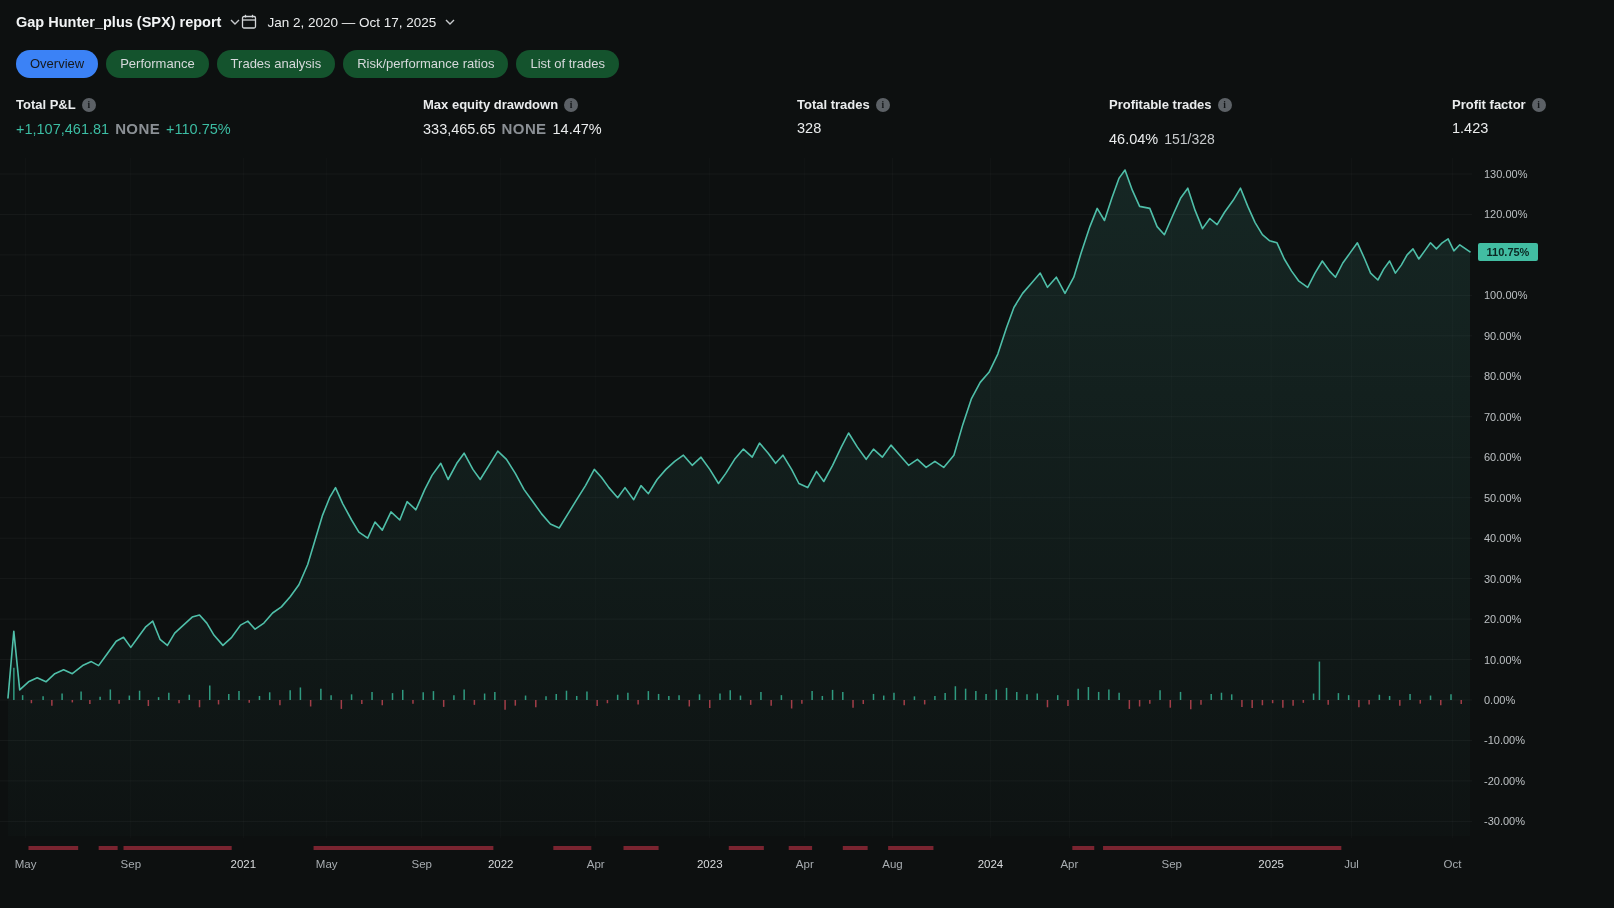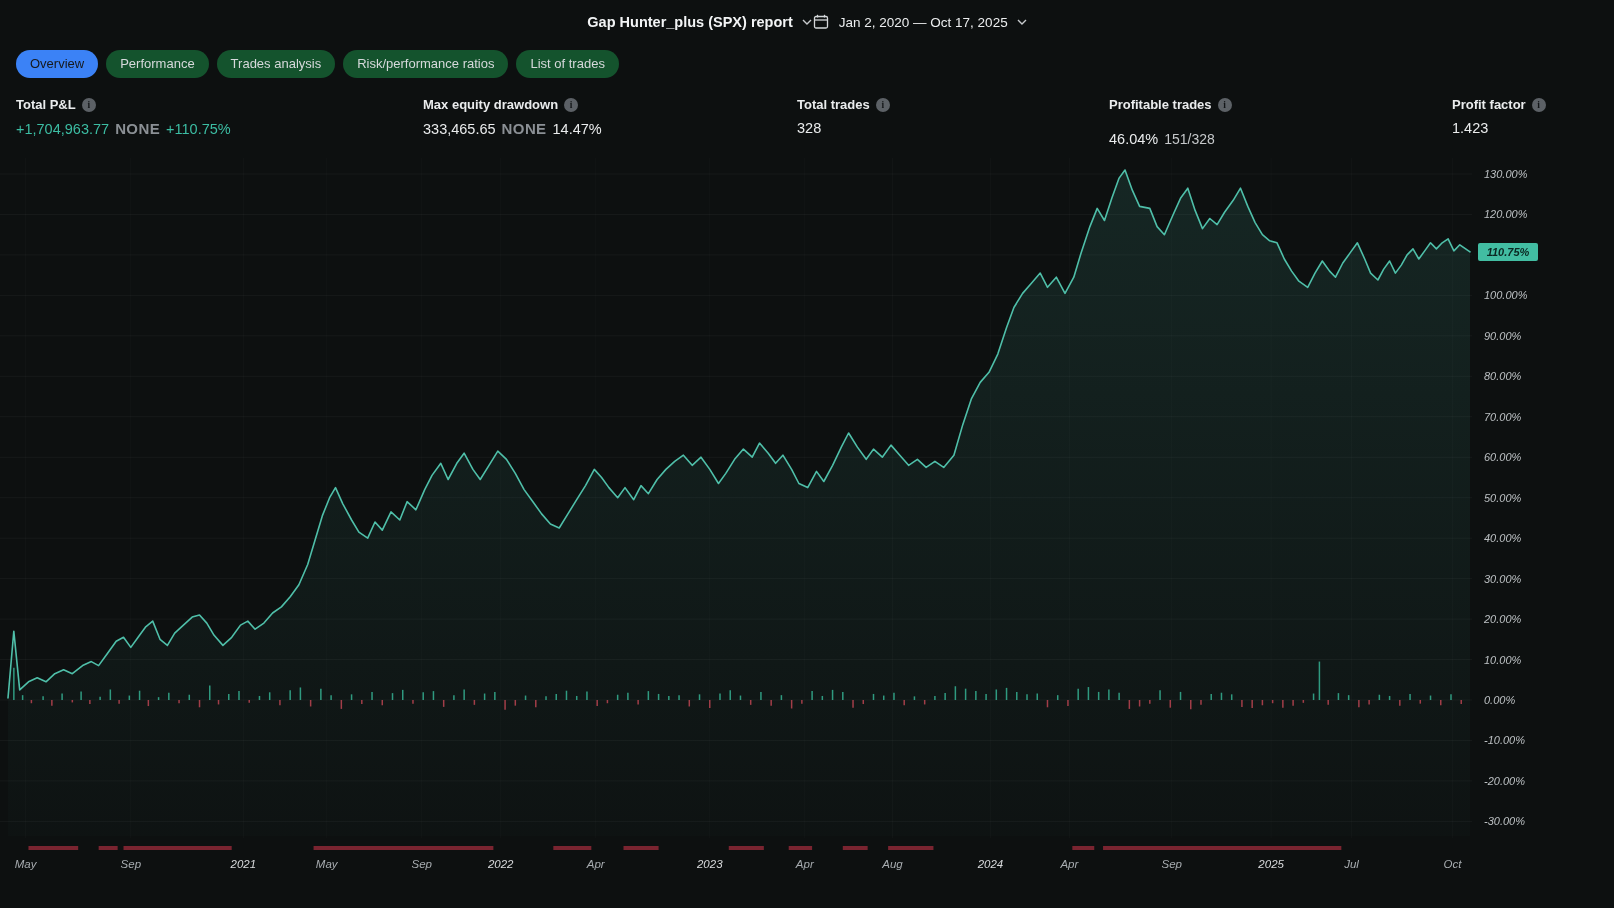"Gap Hunter_plus (SPX) report" .topbar { justify-content: center -> flex-start }
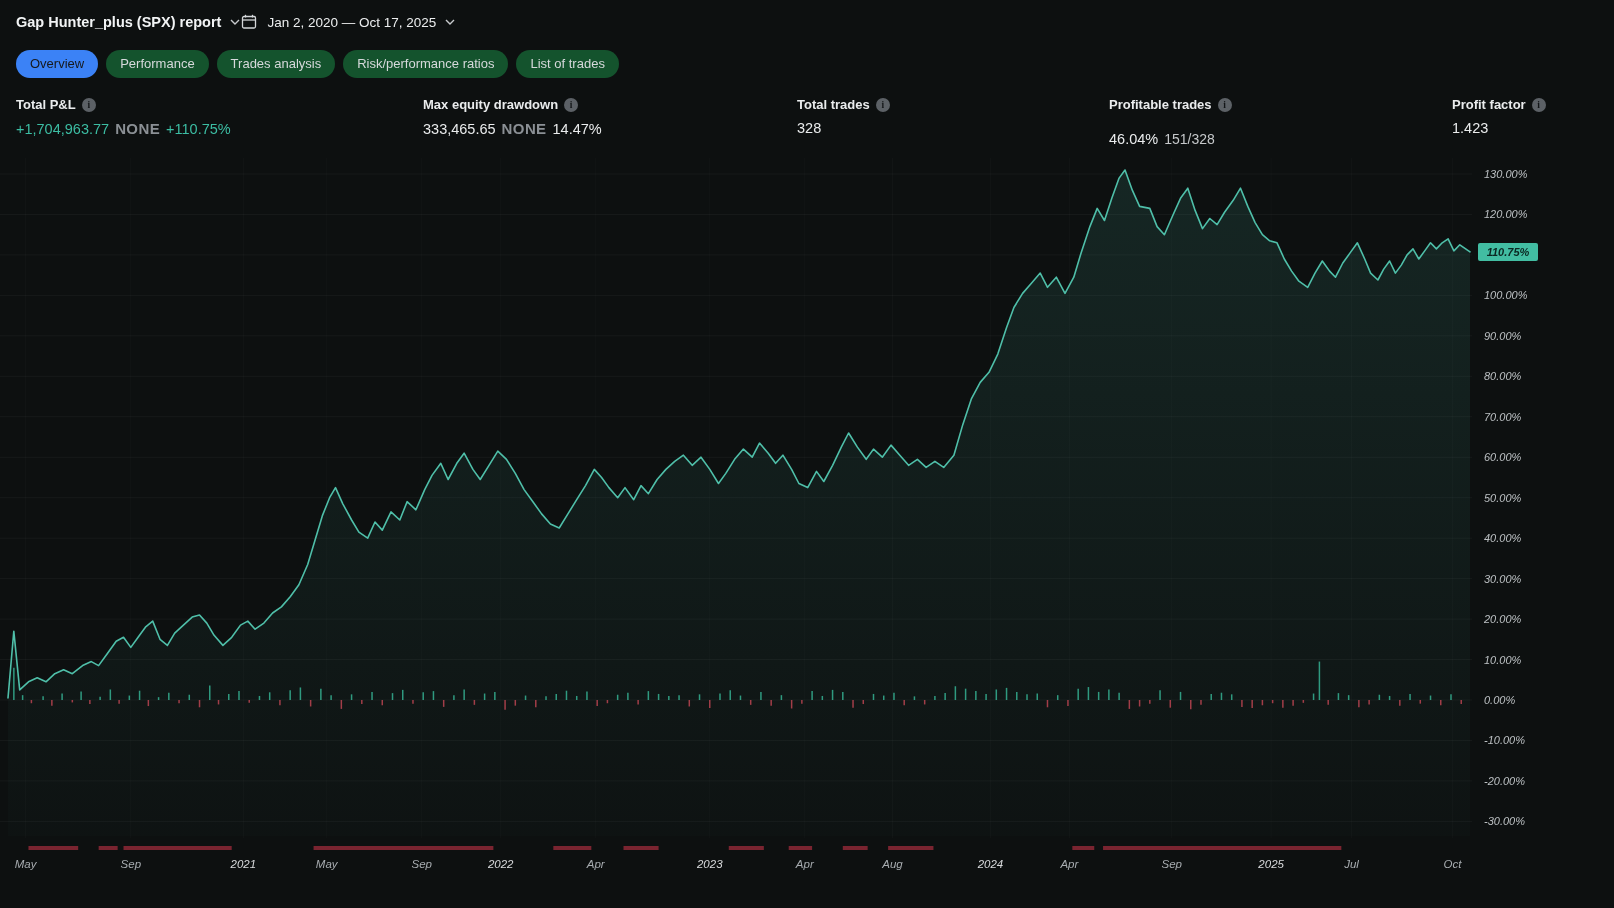"+1,704,963.77" span.main { text: +1,704,963.77 -> +1,107,461.81 }
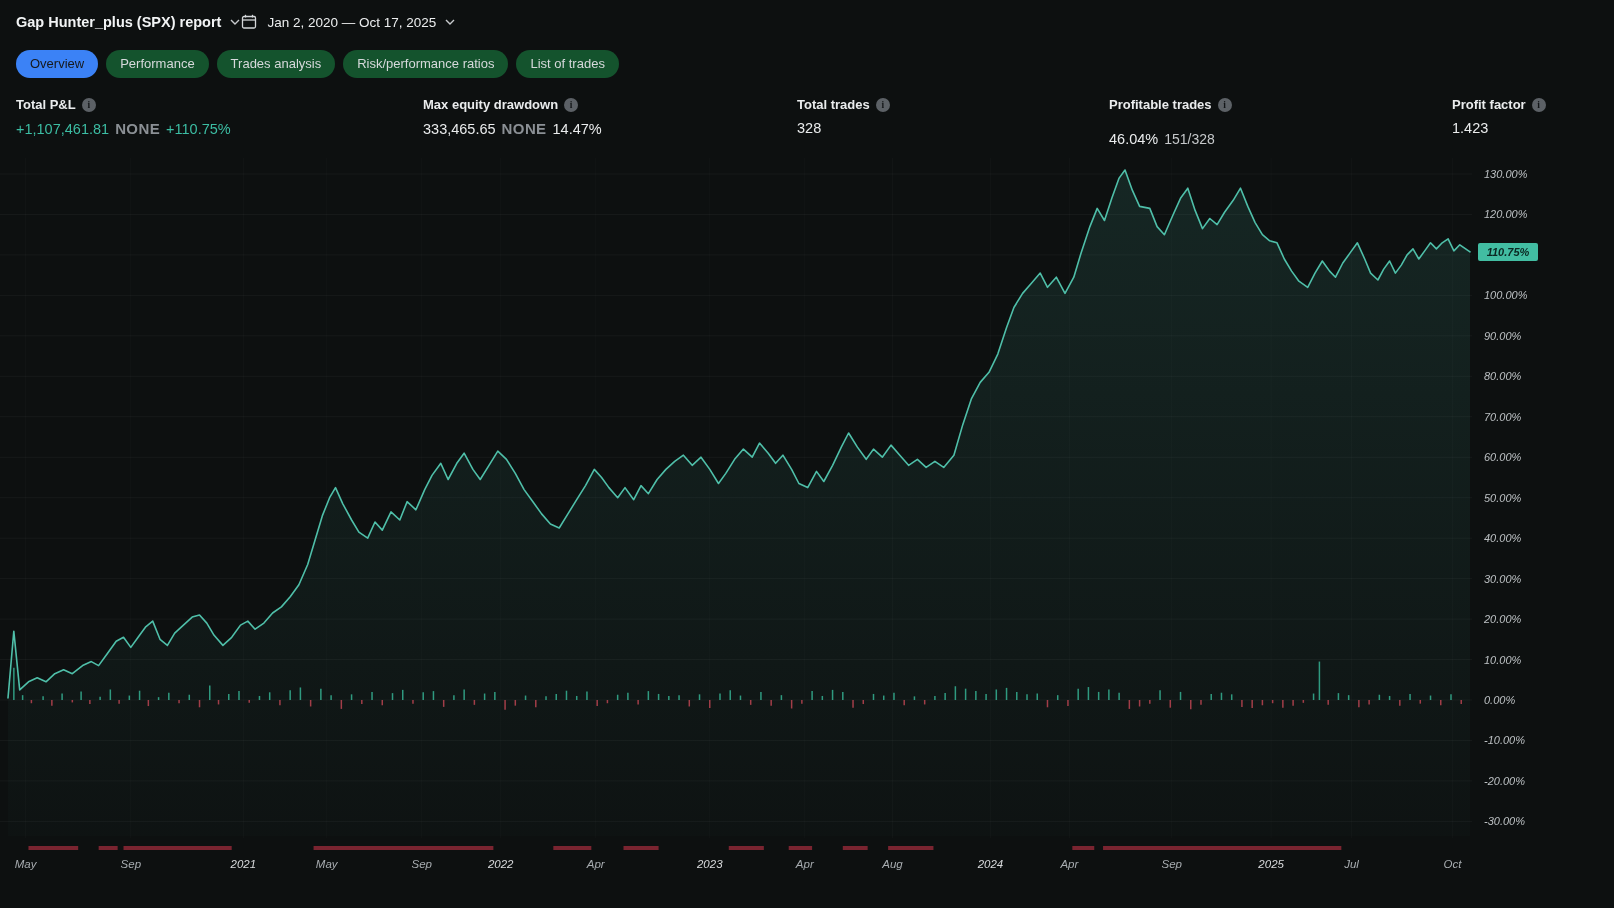"130.00%" .chart-wrap { font-style: italic -> none }
